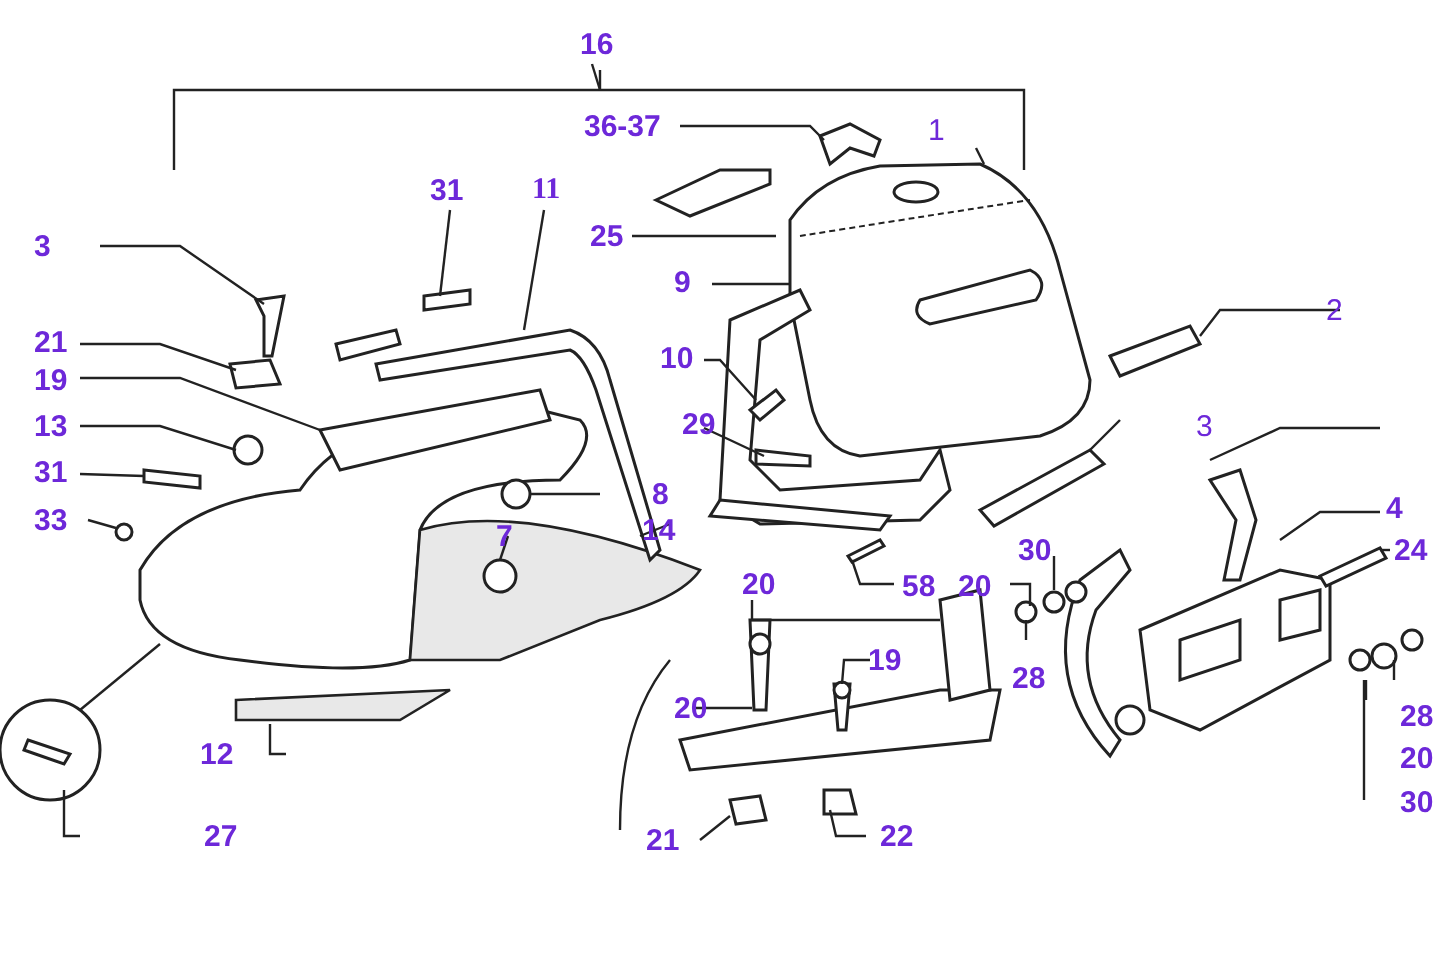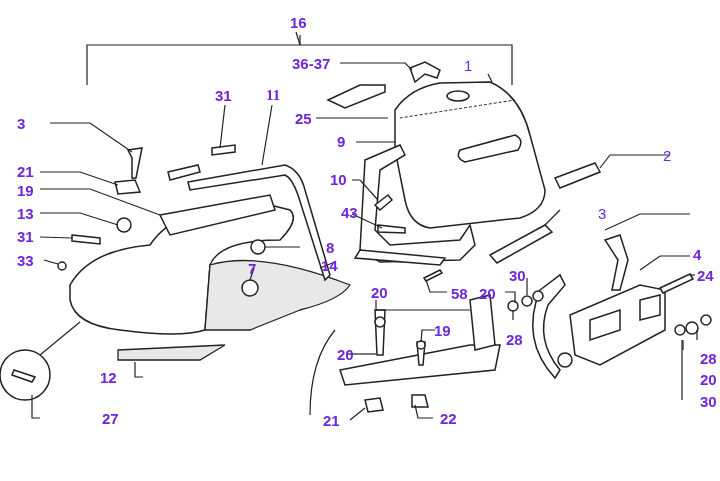"43" span.lbl { text: 43 -> 29 }
